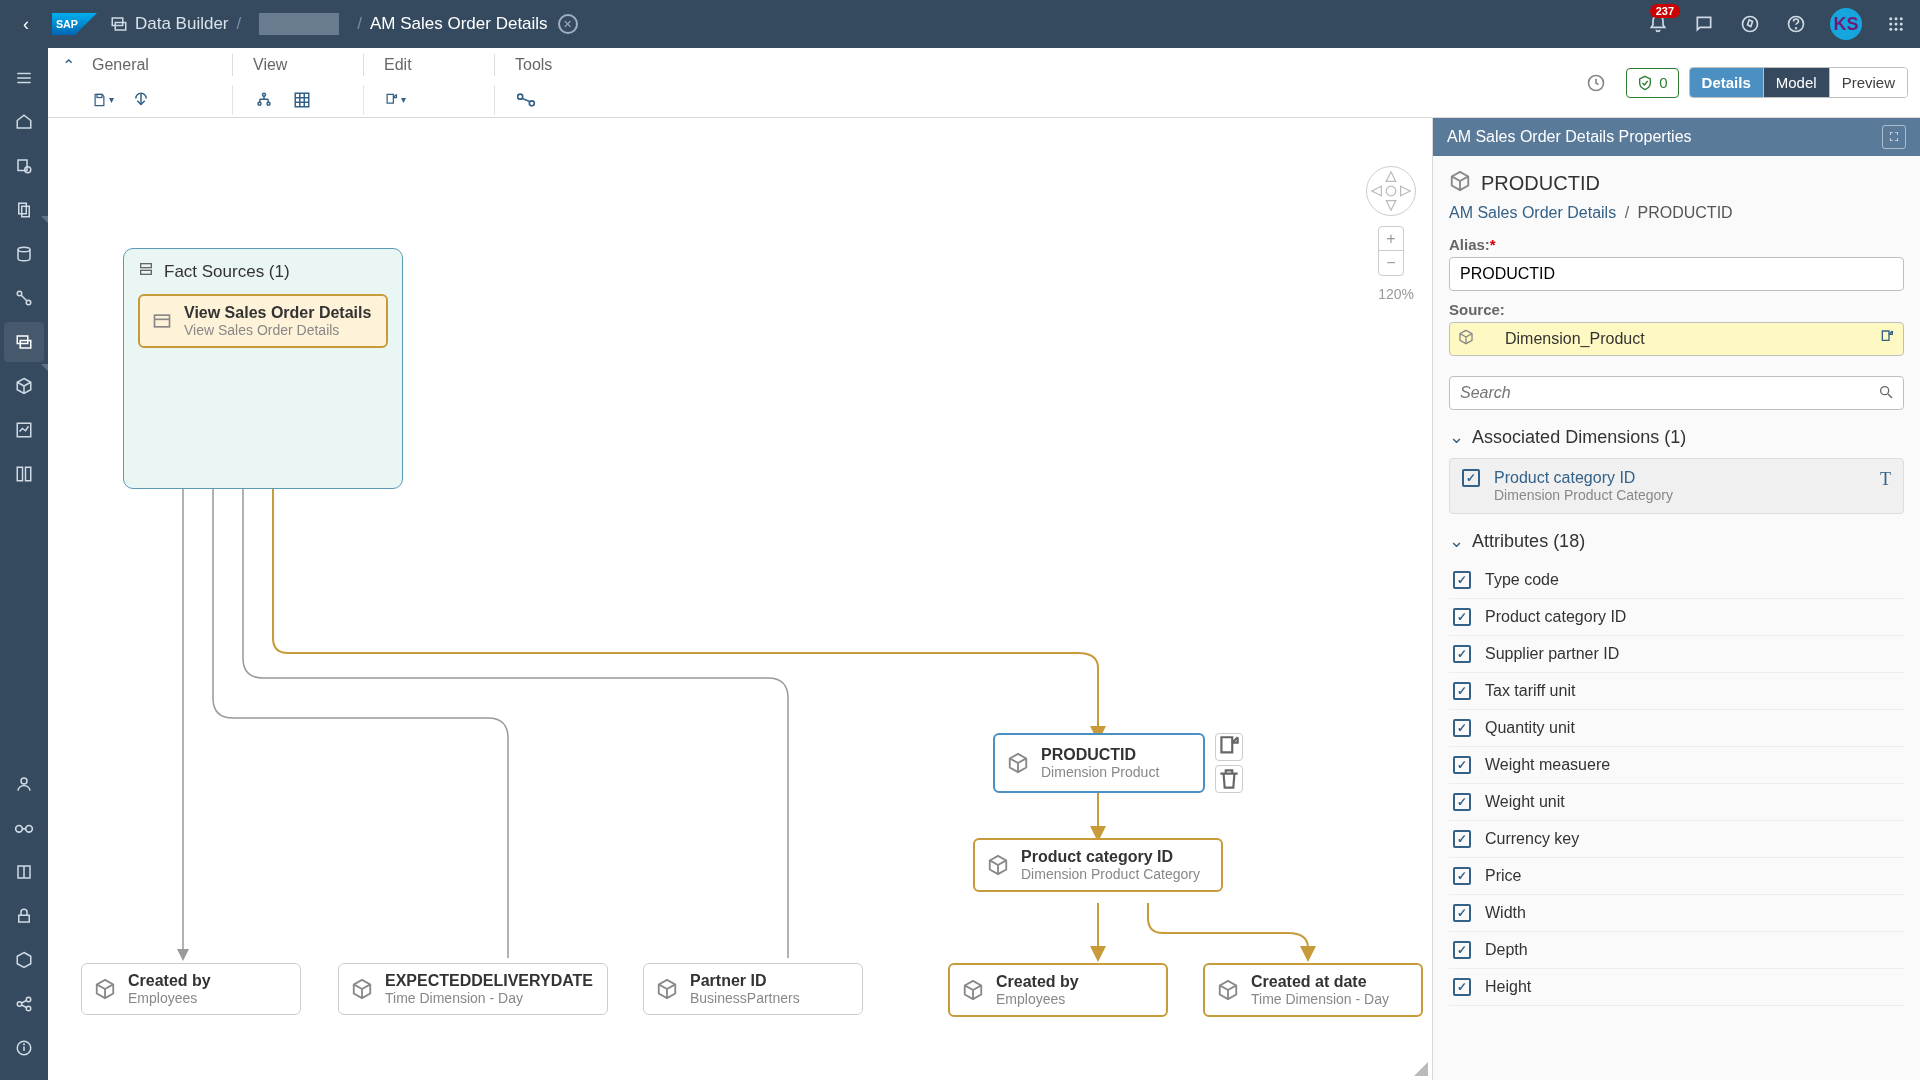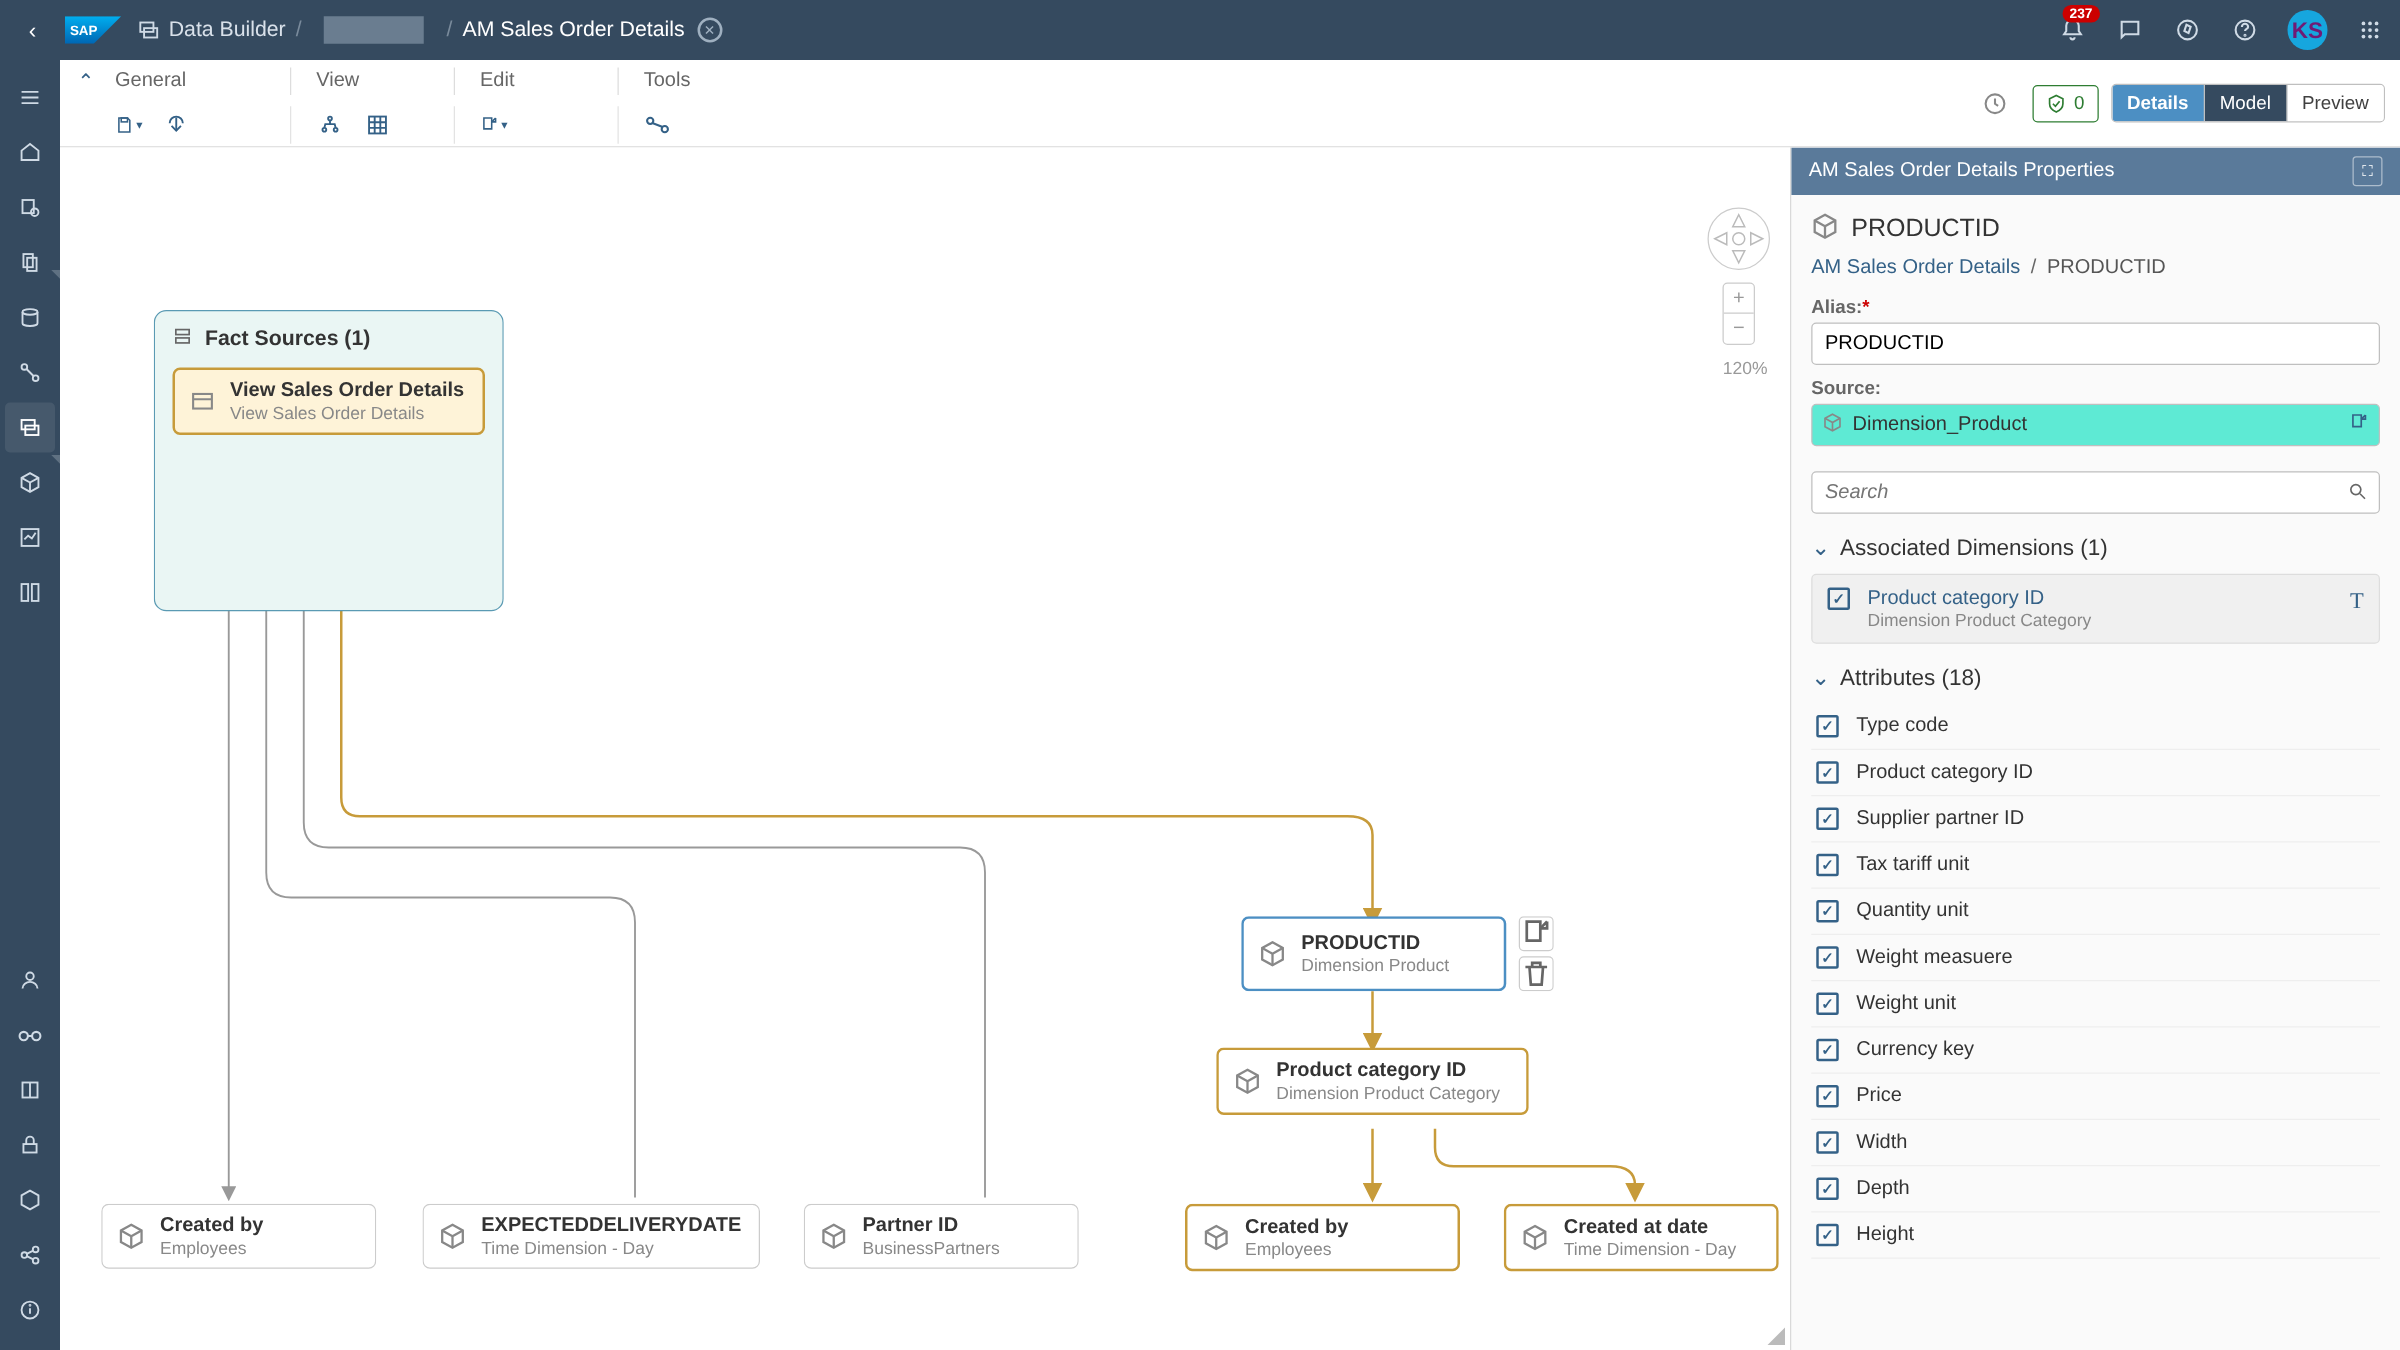"Fact Sources (1)" .fo .fact-container .hdr { align-items: flex-start -> flex-end; font-weight: bold -> normal }
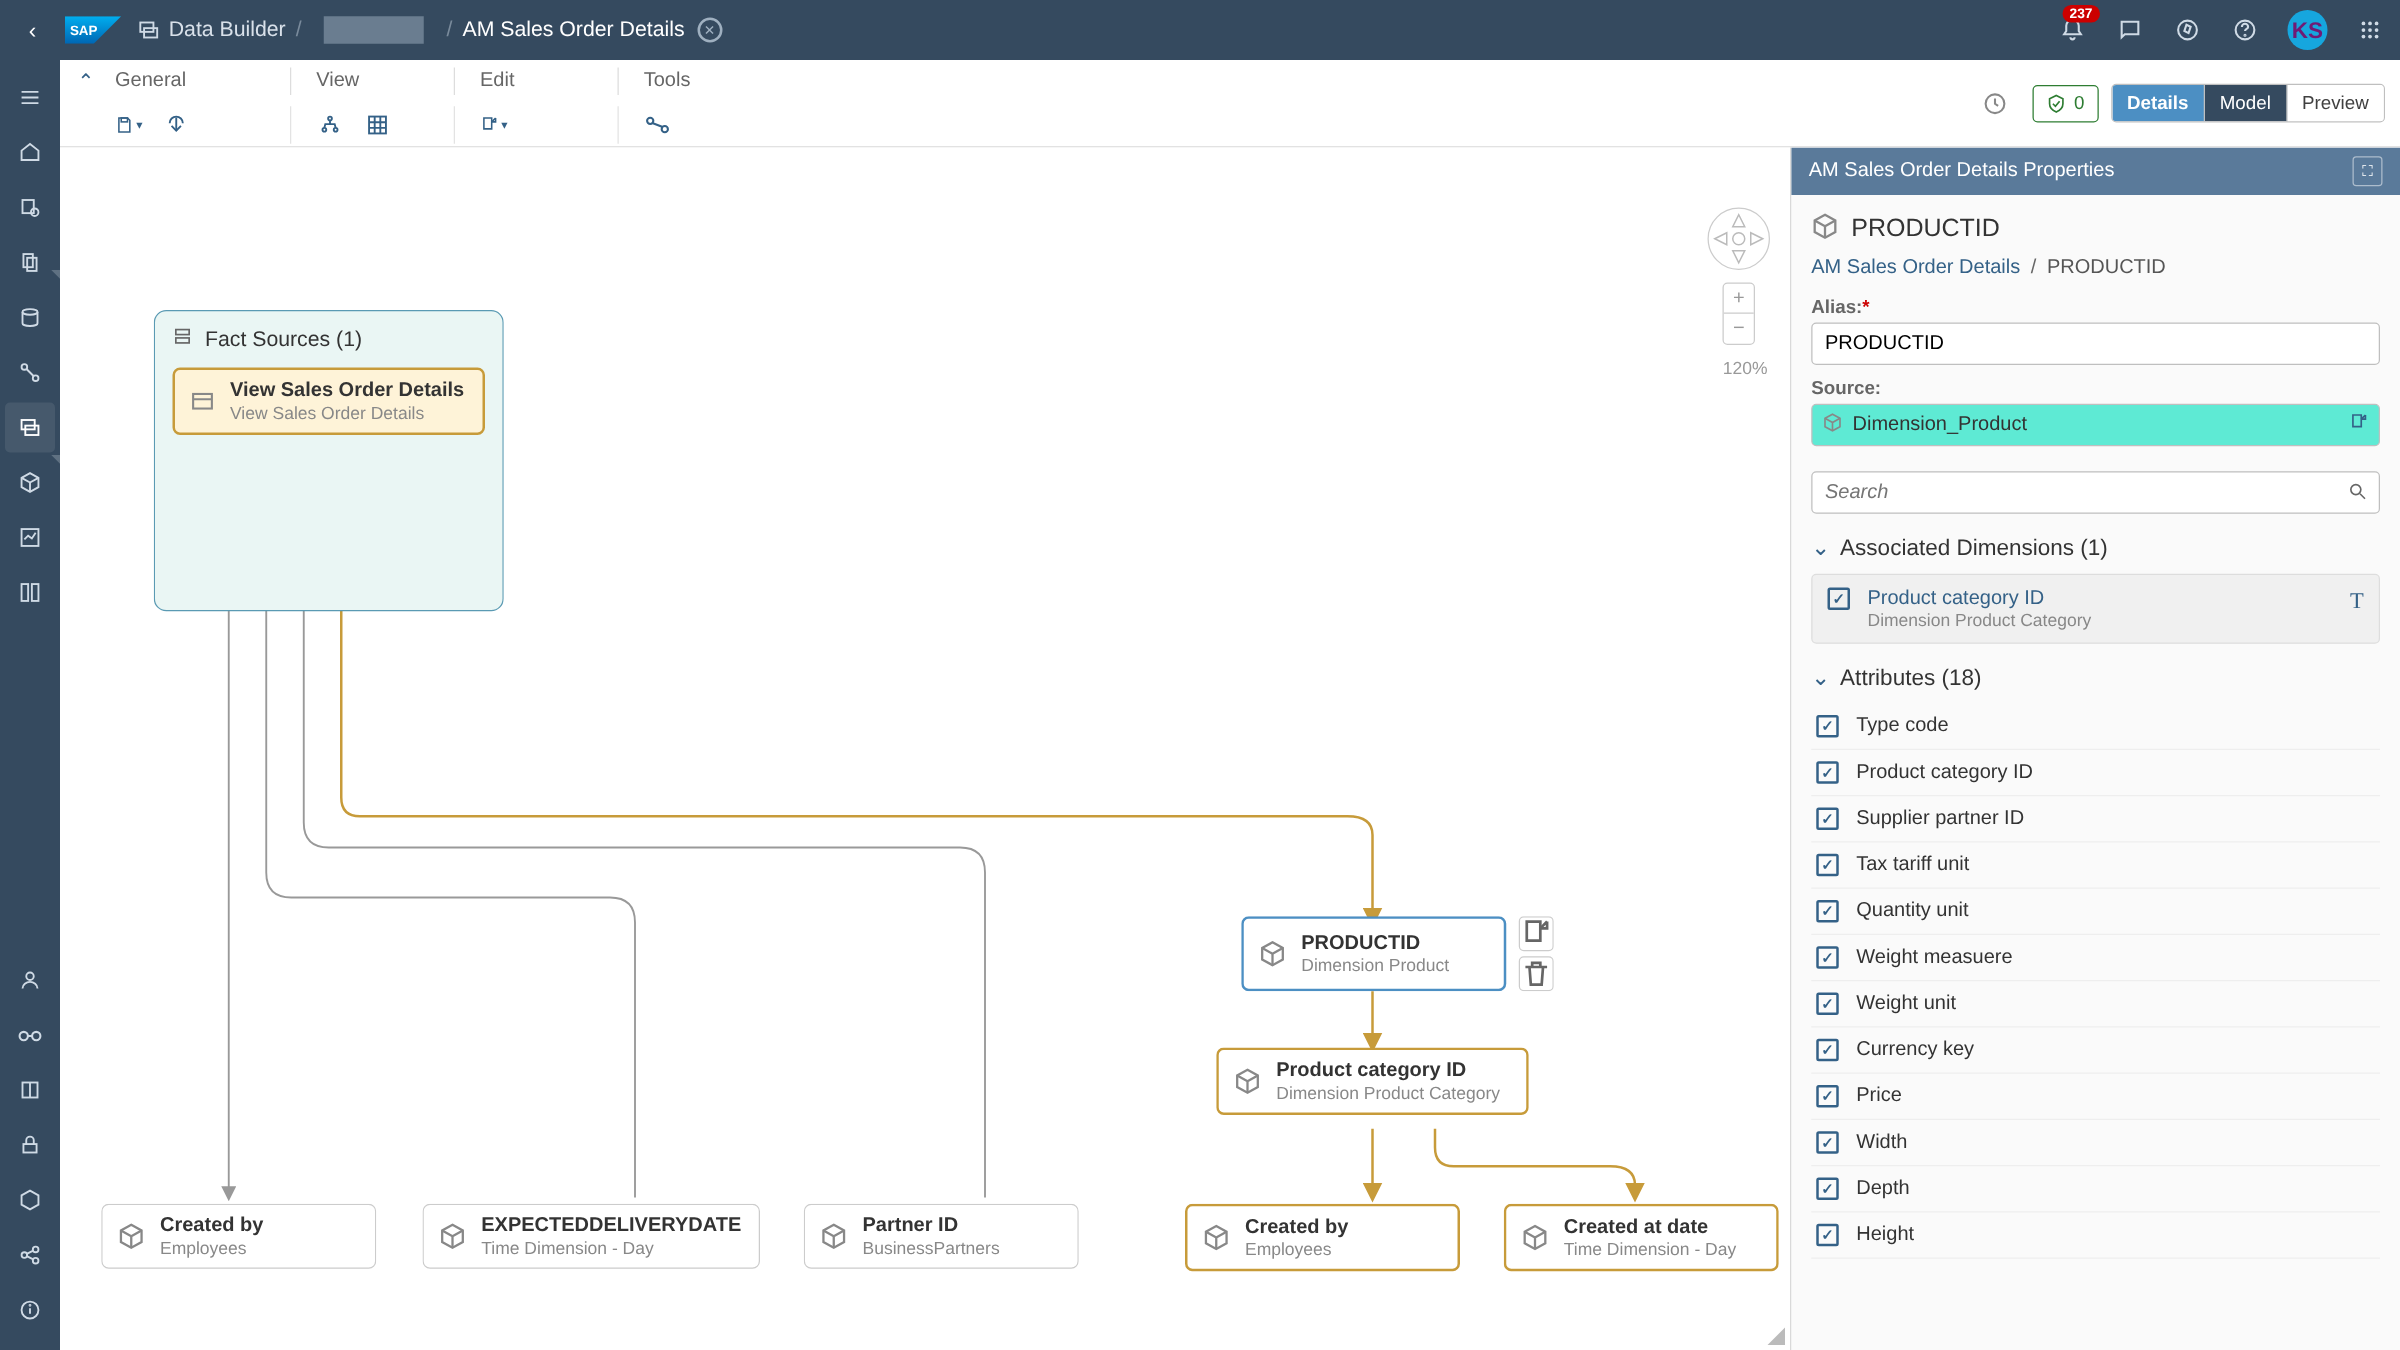"Dimension_Product" .source-box { background: #5eead4 -> #fef9c3; gap: none -> 23px }
